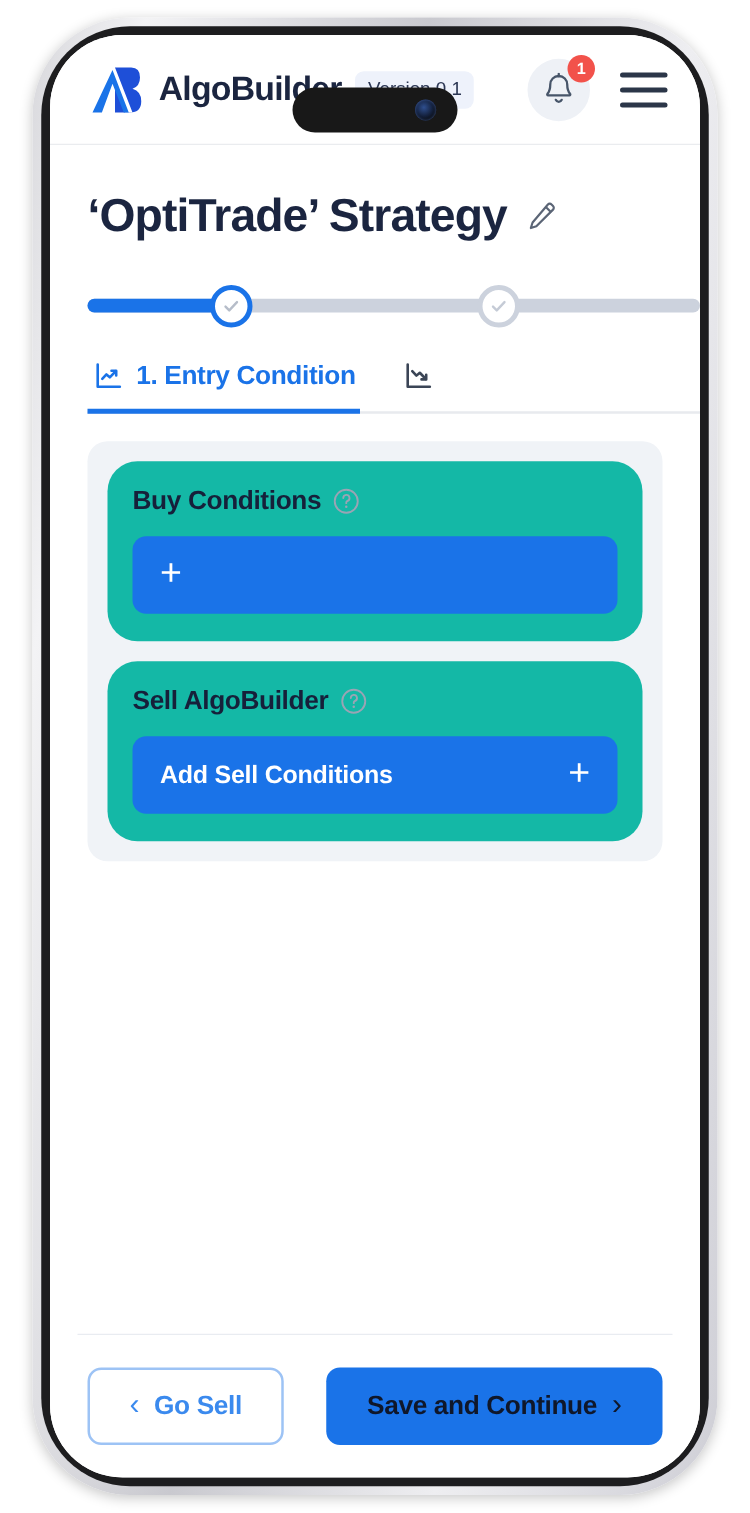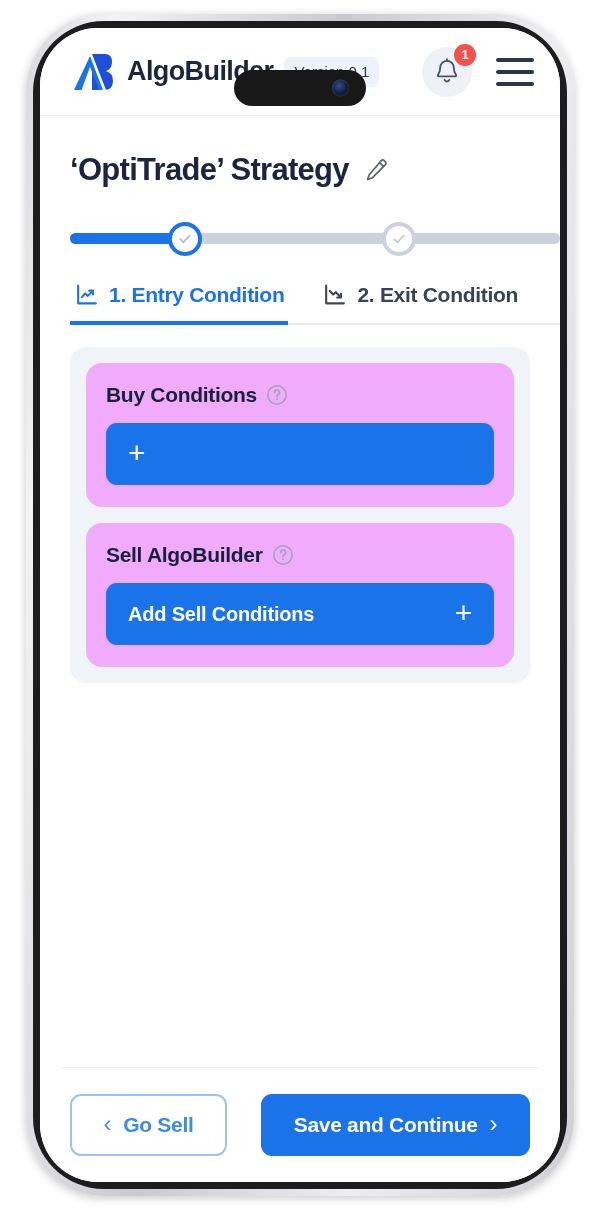"‘OptiTrade’ Strategy" .page-title { font-size: 31px -> 37px }
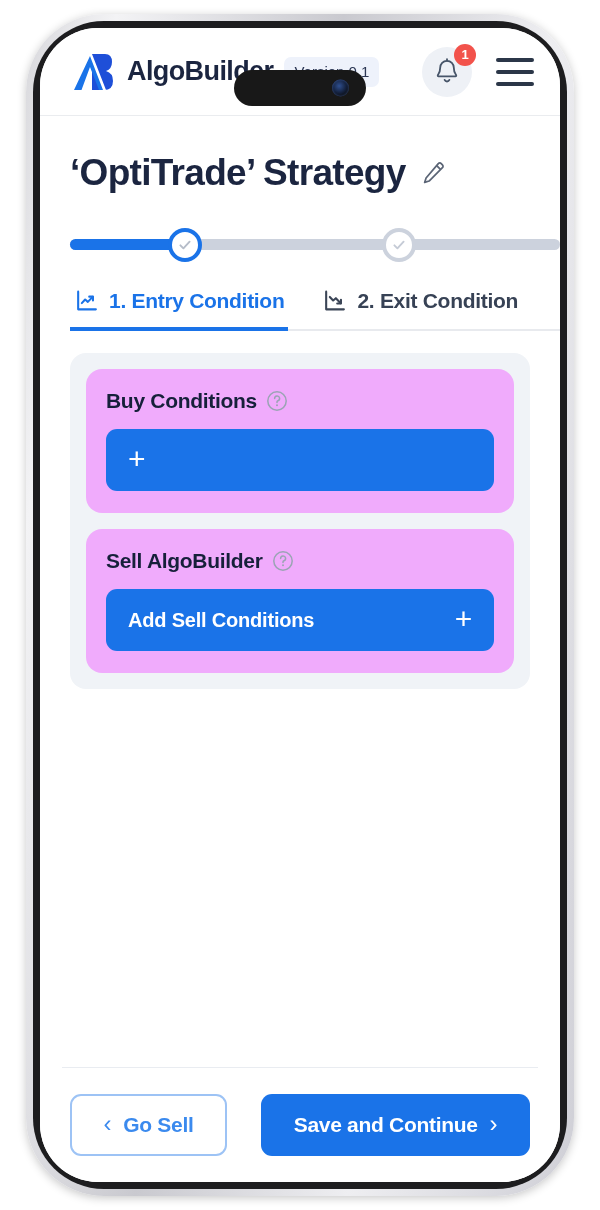"2. Exit Condition" span.tab-label { html: <span>2. Exit Condition</span> -> none }
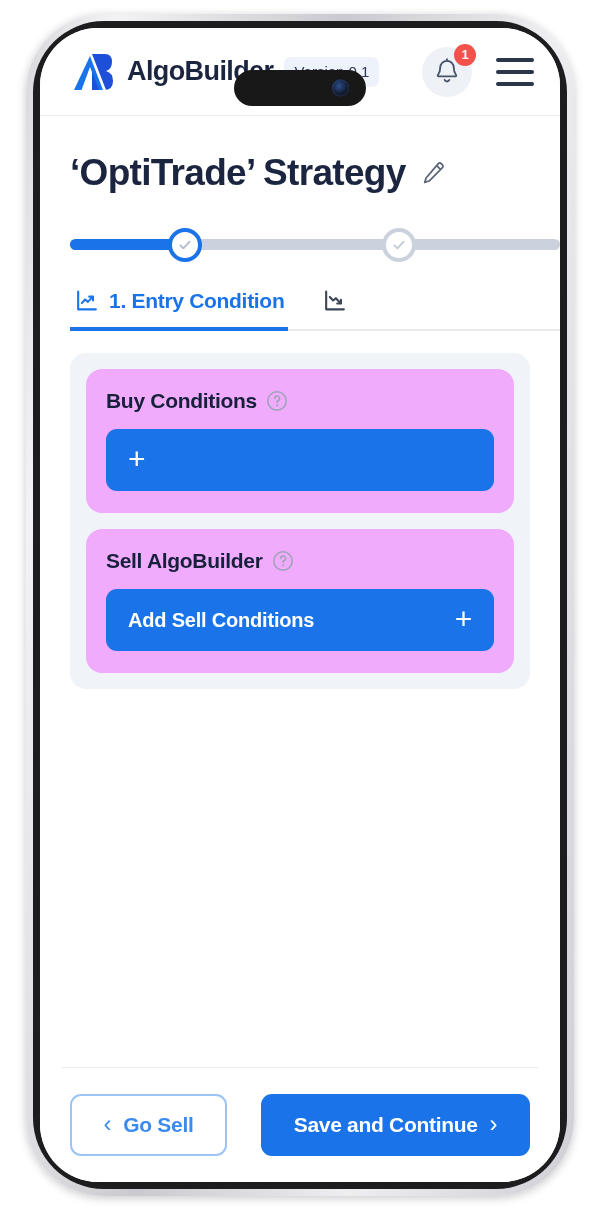"Buy Conditions" .card { background: #f0abfc -> #14b8a6; border-radius: 16px -> 24px }
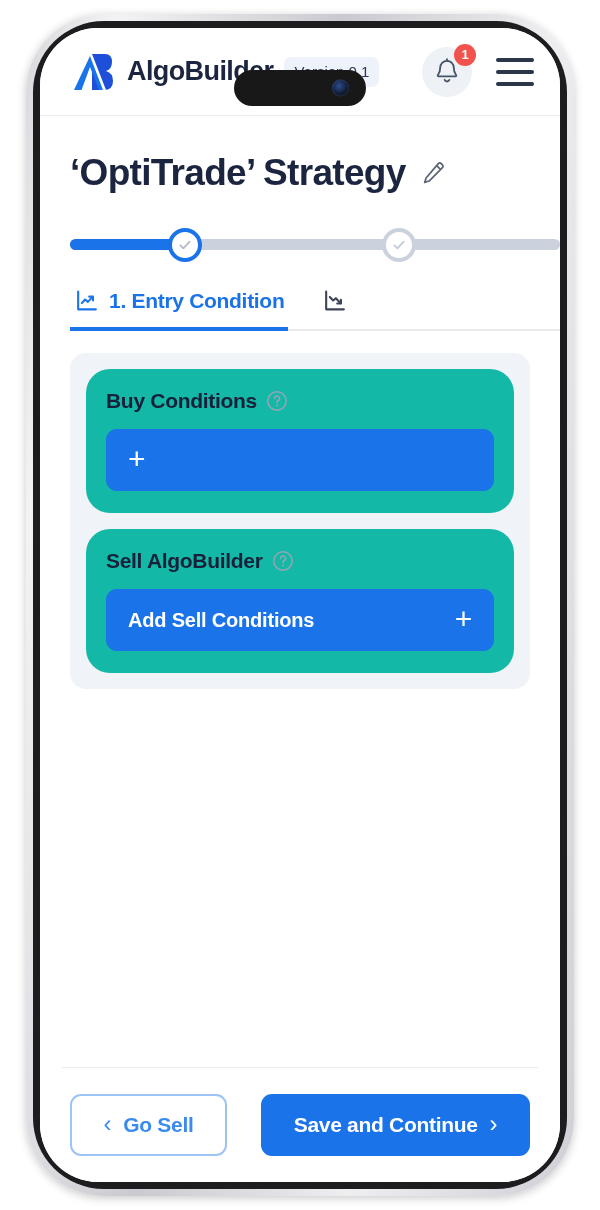"Save and Continue" .btn-continue { color: #ffffff -> #0f172a }
